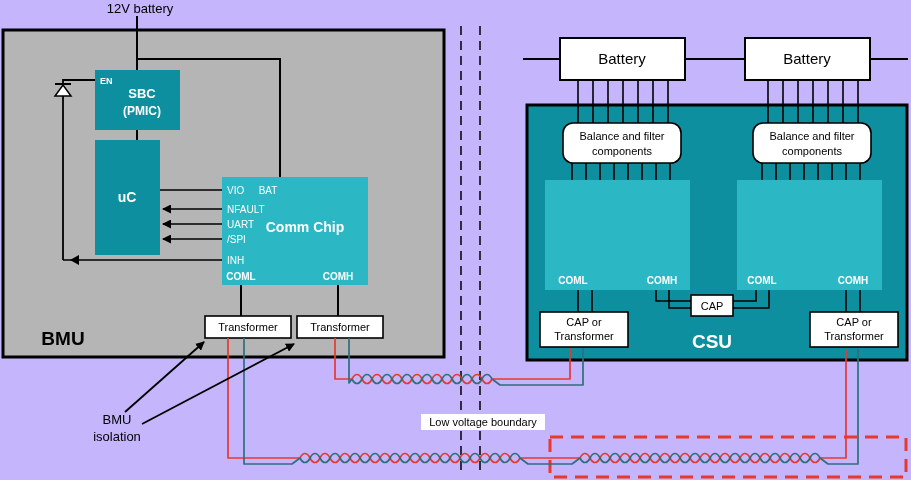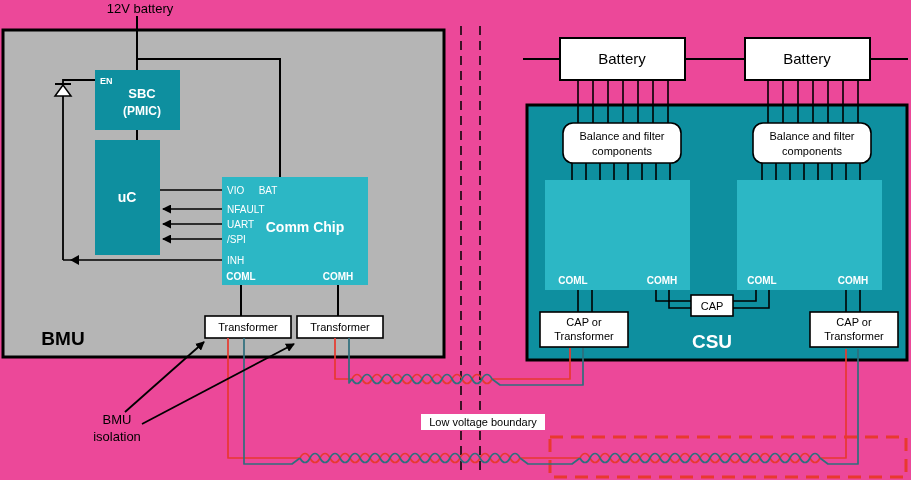"12V battery" .stage { background: #ec4899 -> #c4b5fd }
